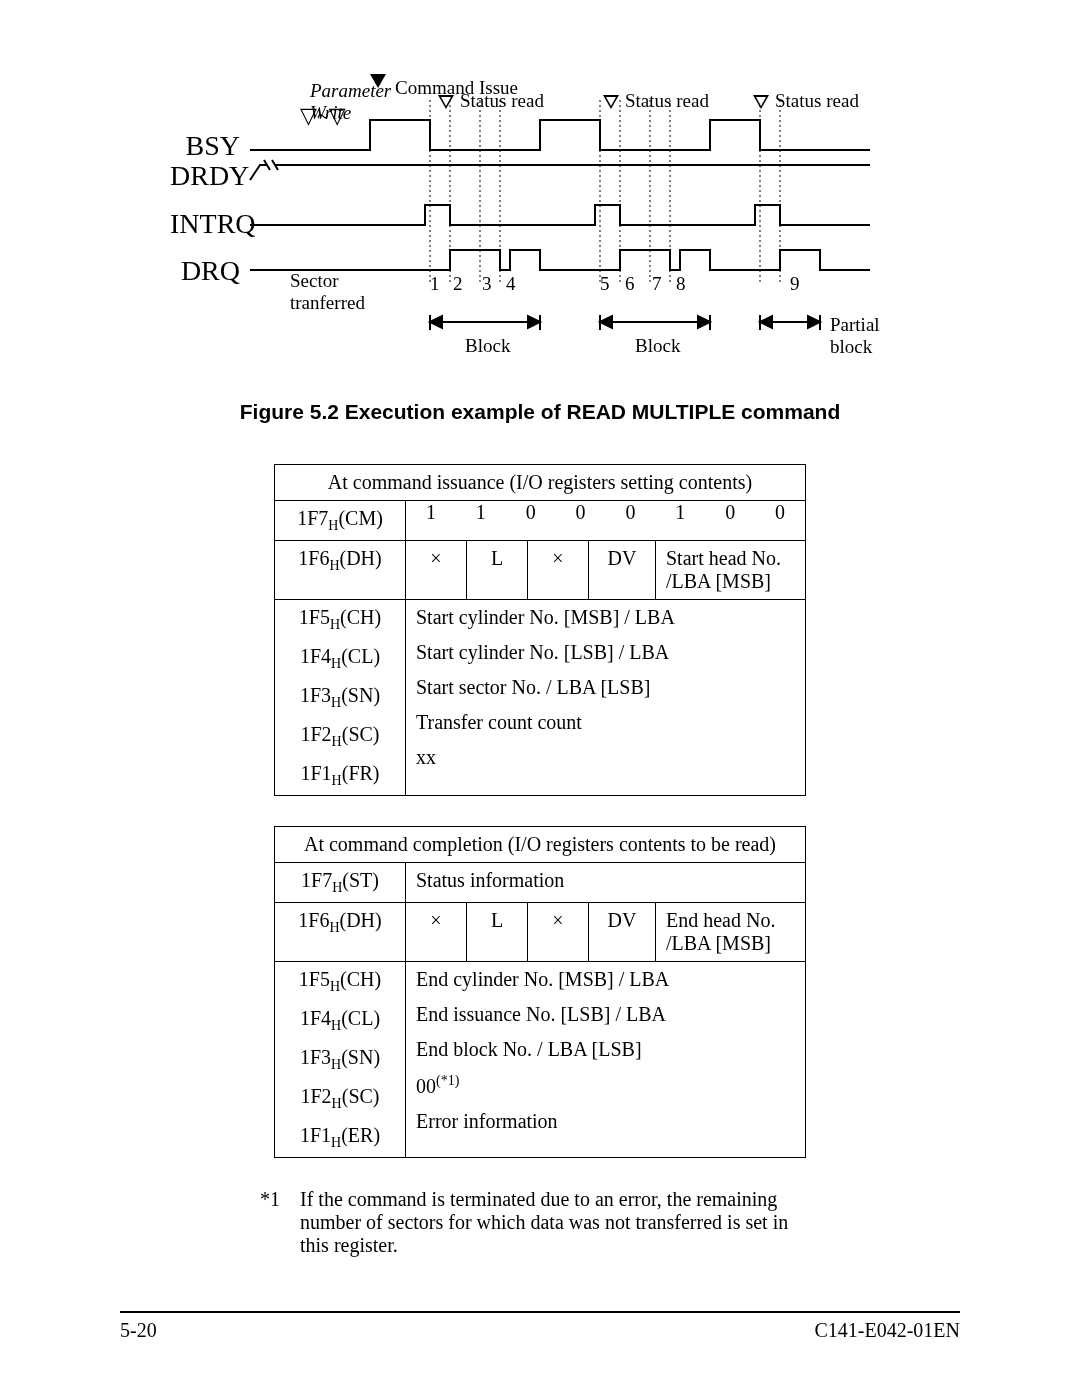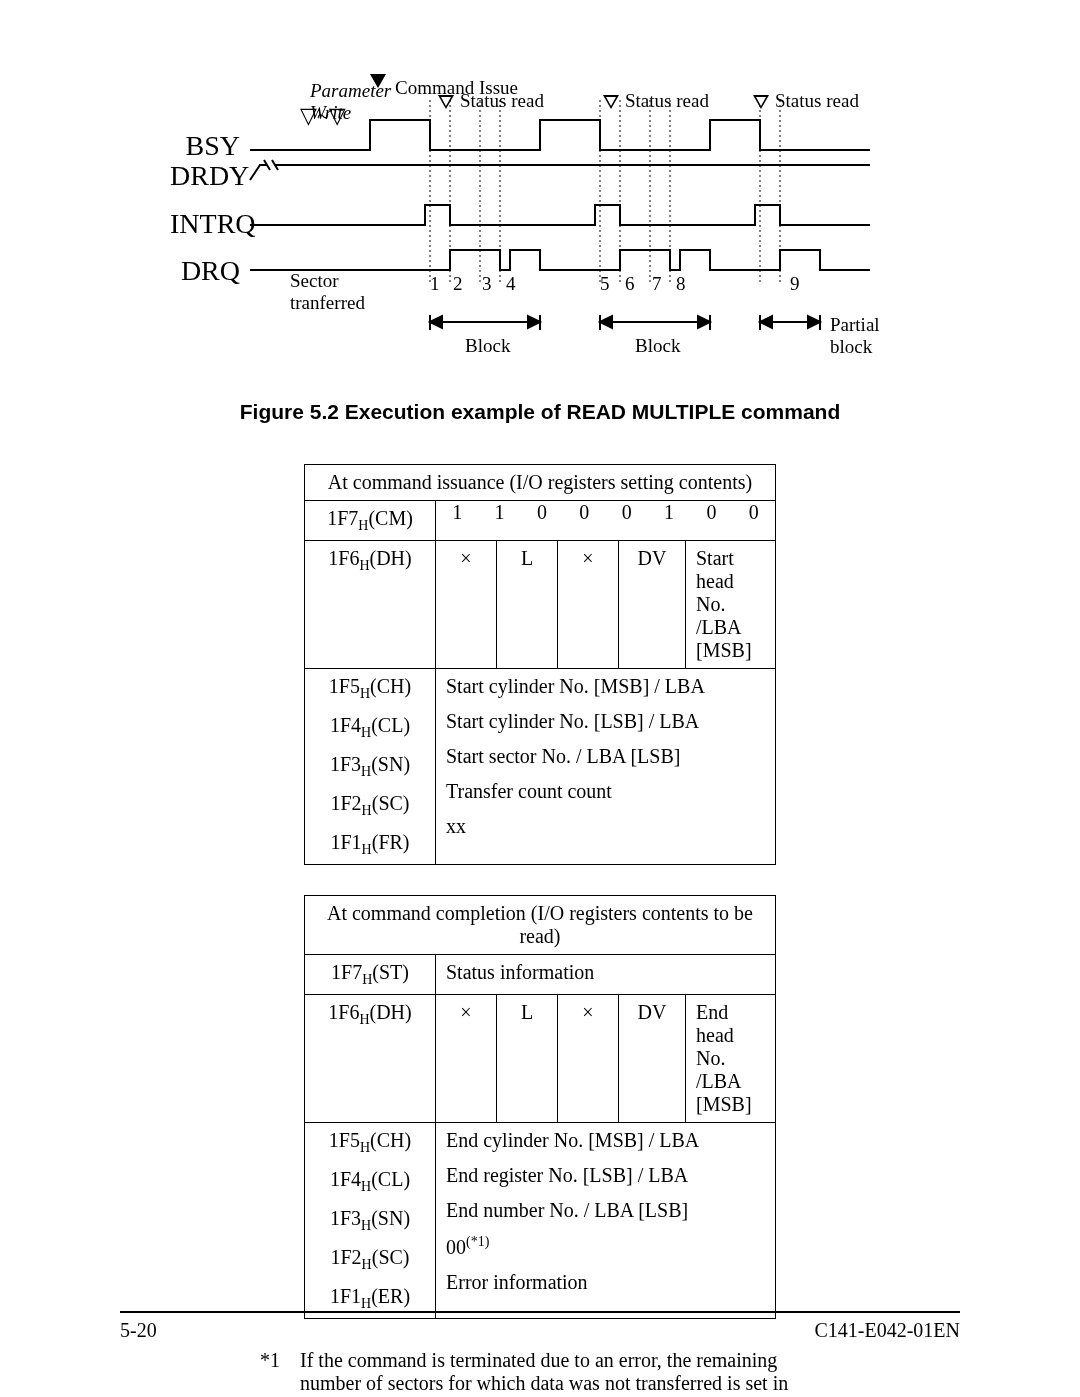"At command issuance (I/O registers" table.reg { width: 472px -> 532px }
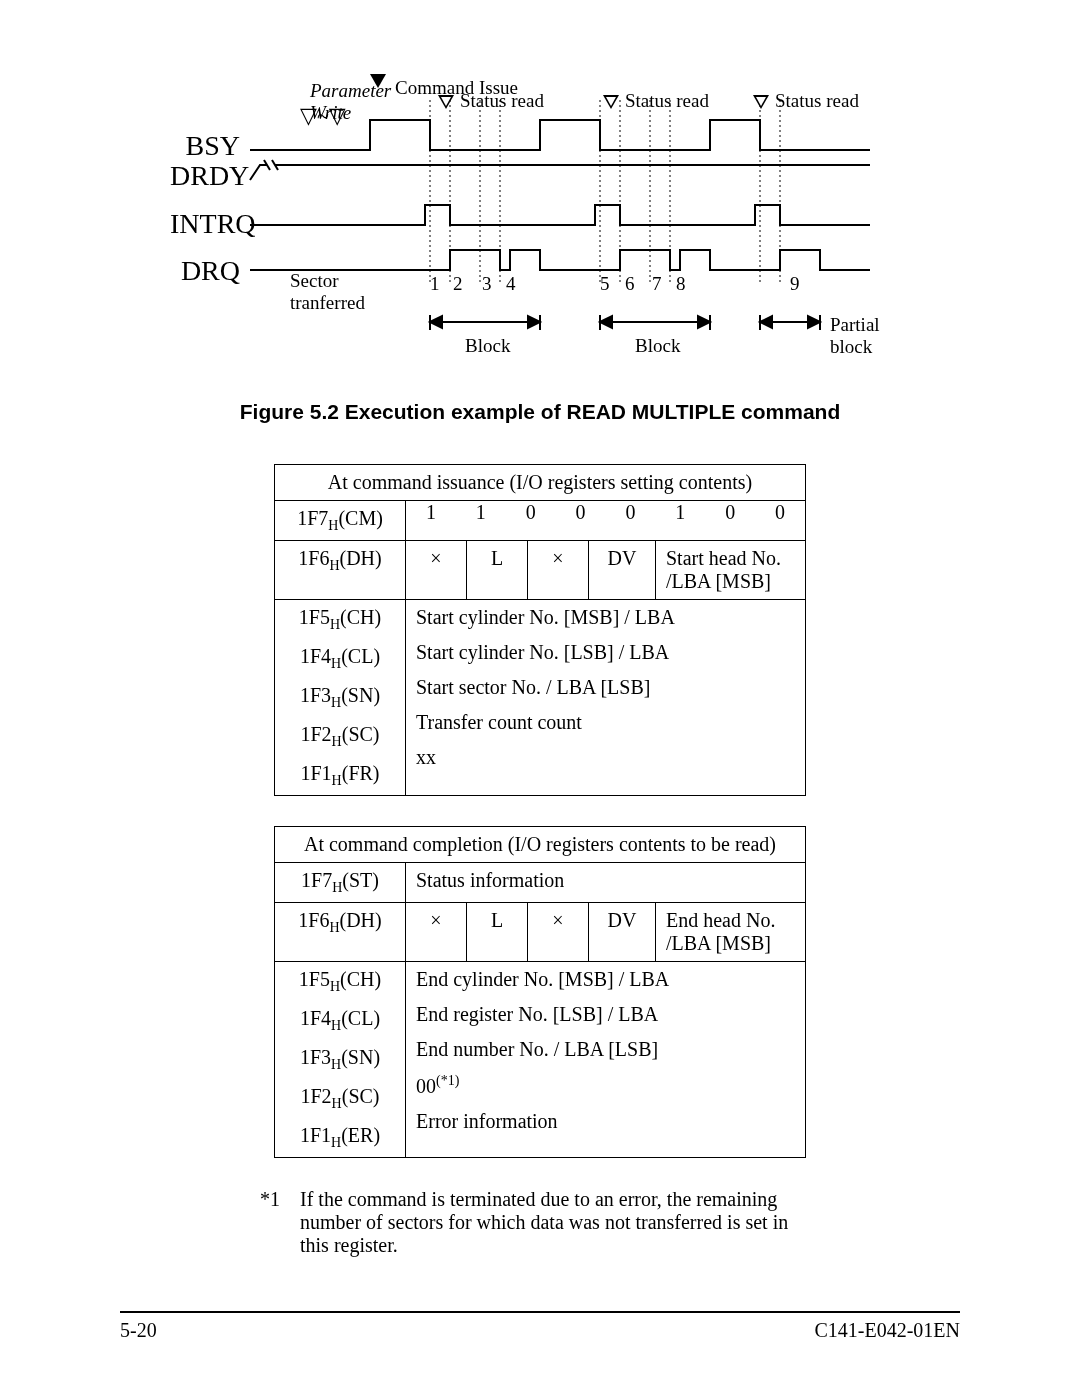"End register No. [LSB] /" td { text: register -> issuance }
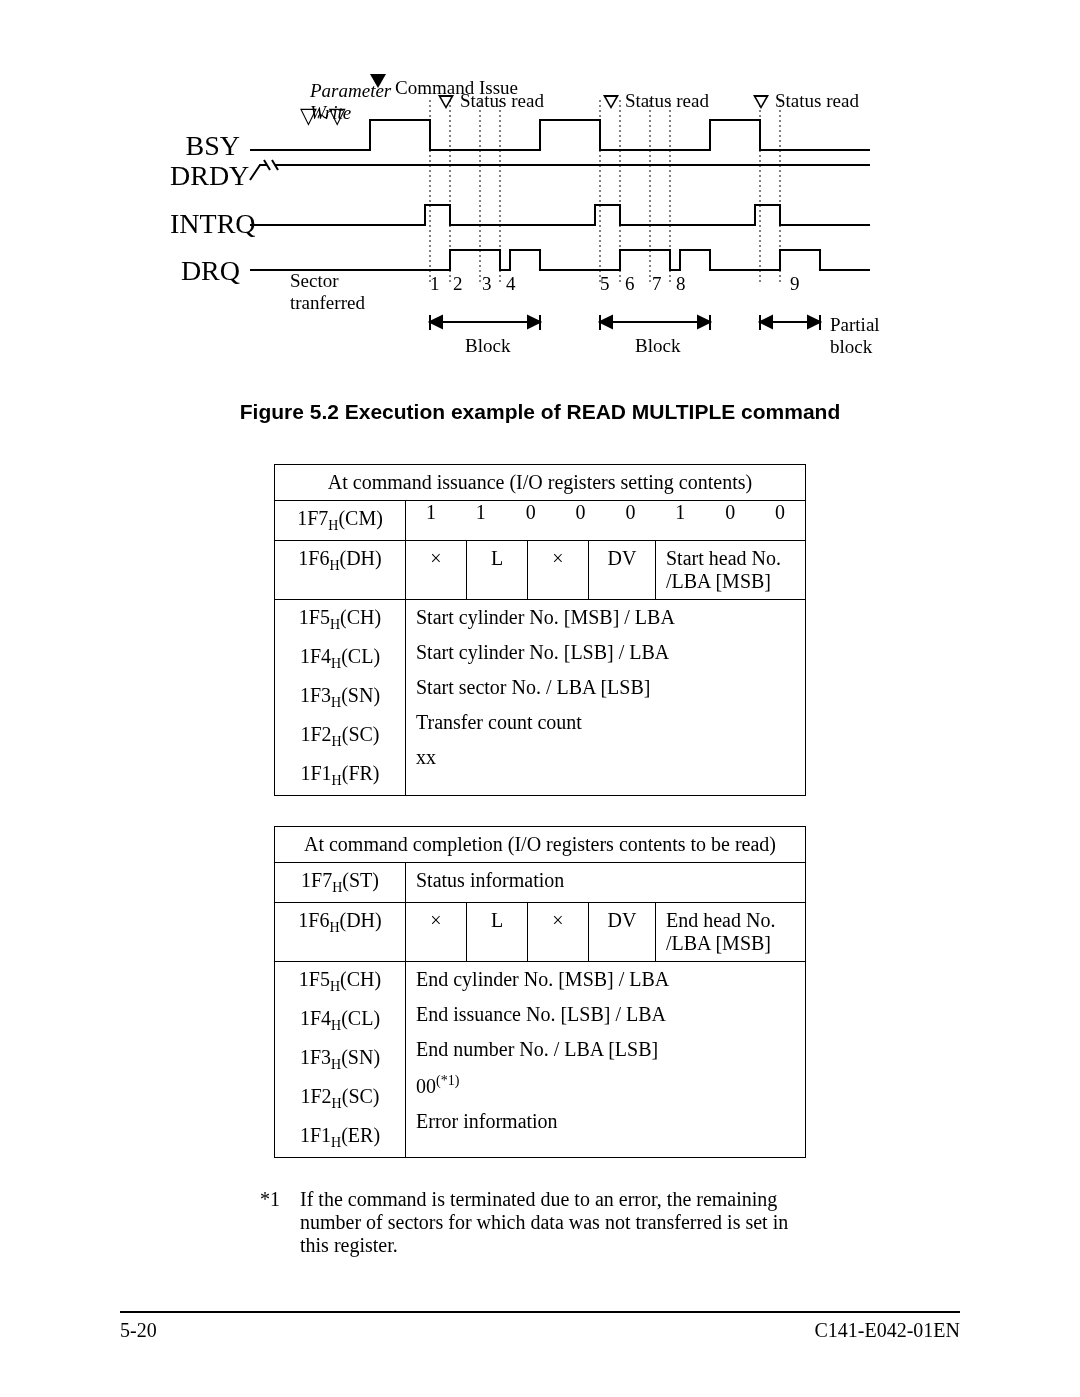"End number No. / LBA" td { text: number -> block }
